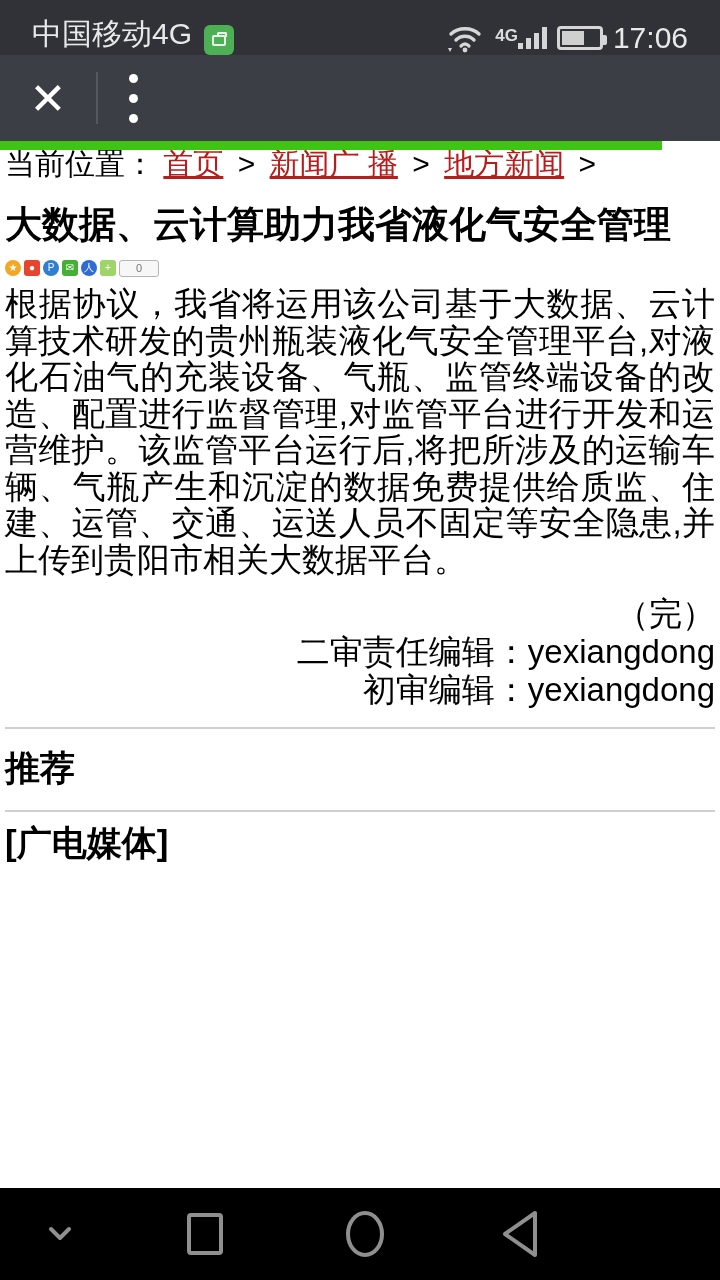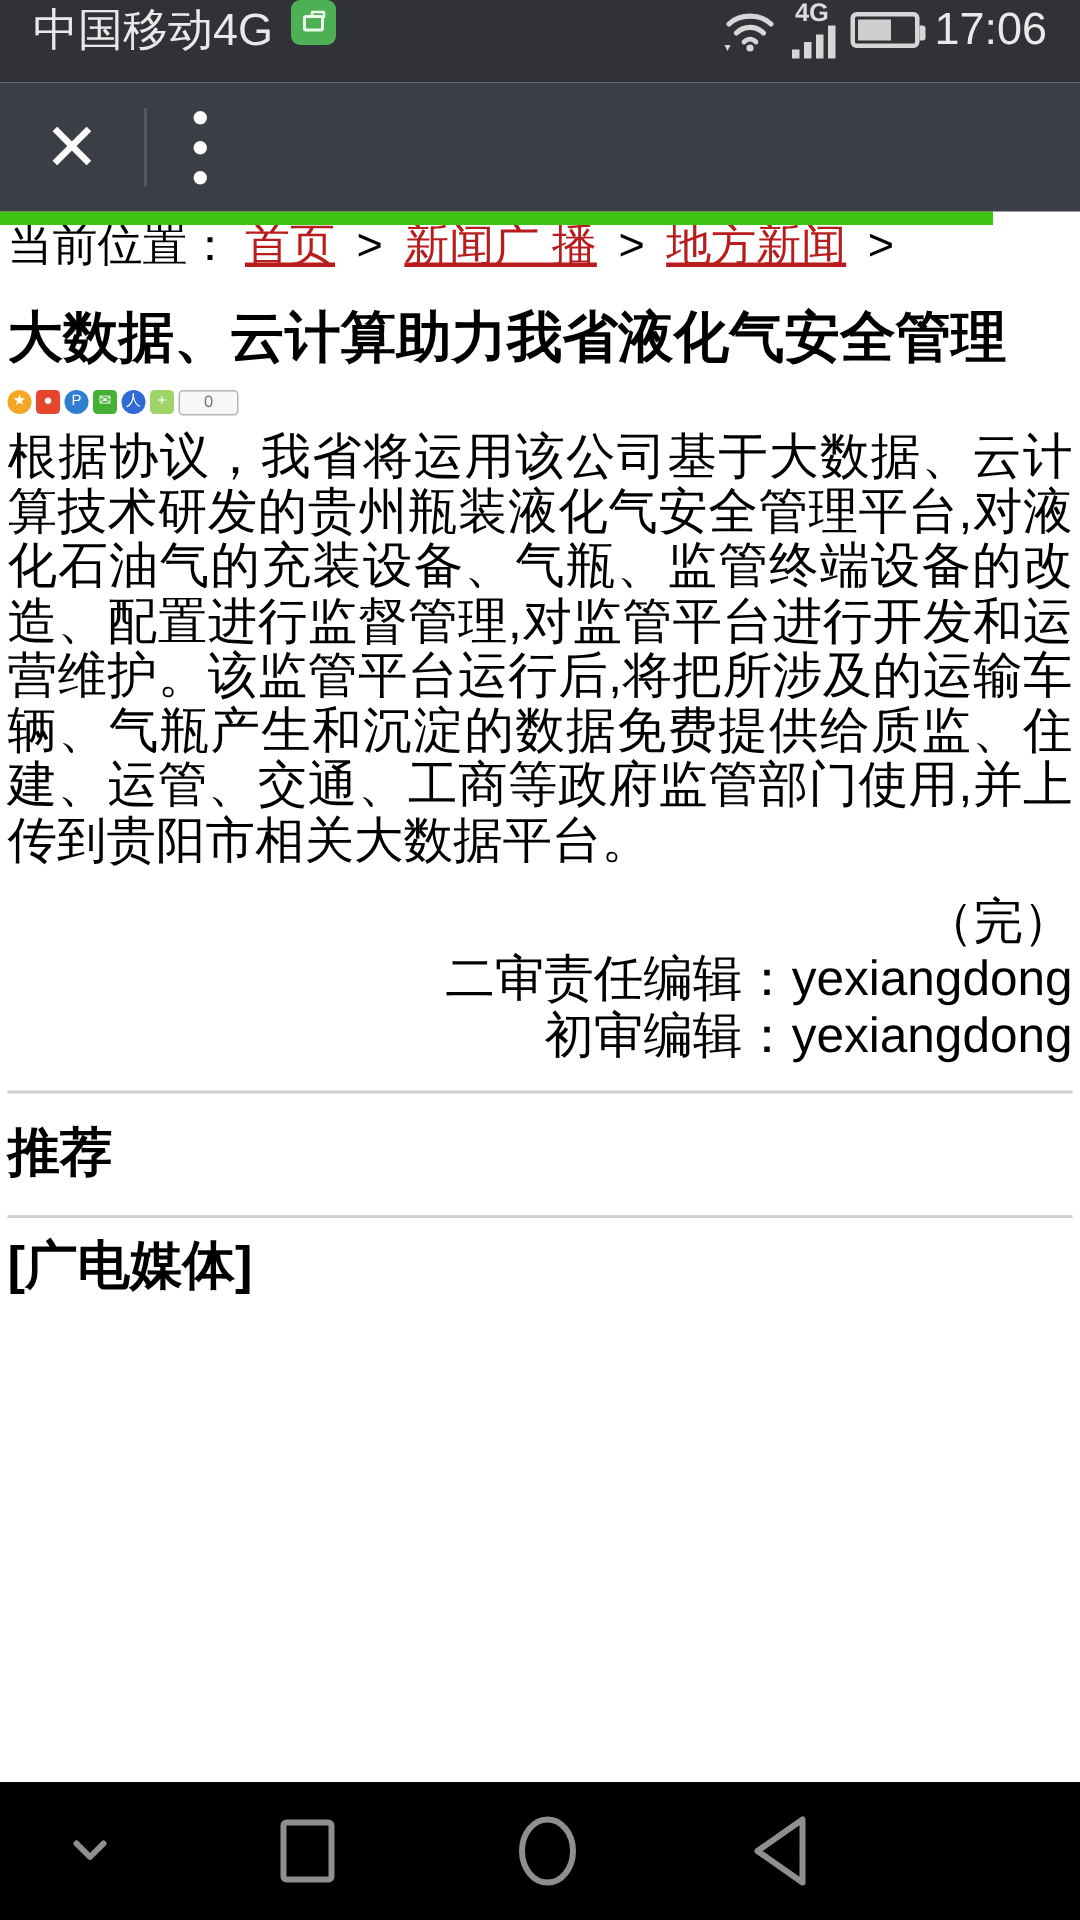"中国移动4G" .status-bar { align-items: flex-start -> flex-end; padding: 0 22px -> 0 32px }
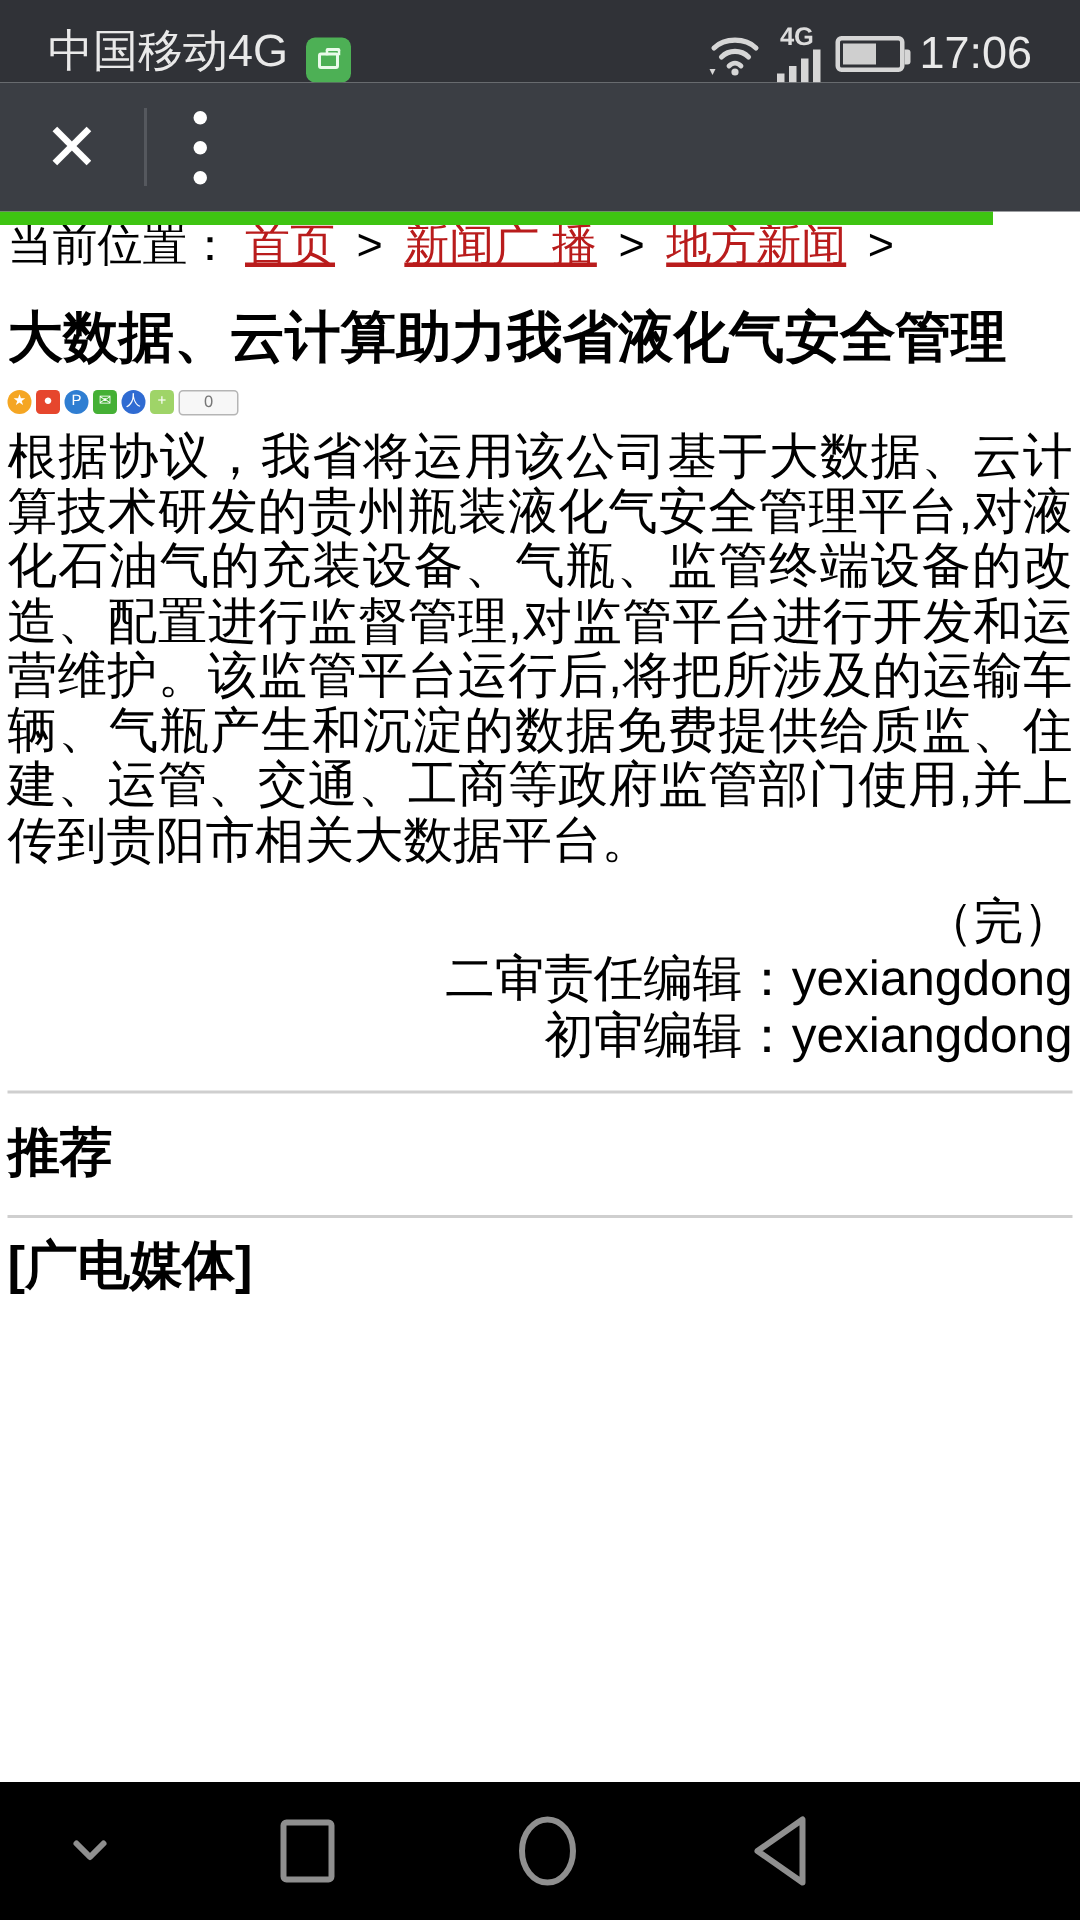"4G" .sig-wrap { flex-direction: column -> none }
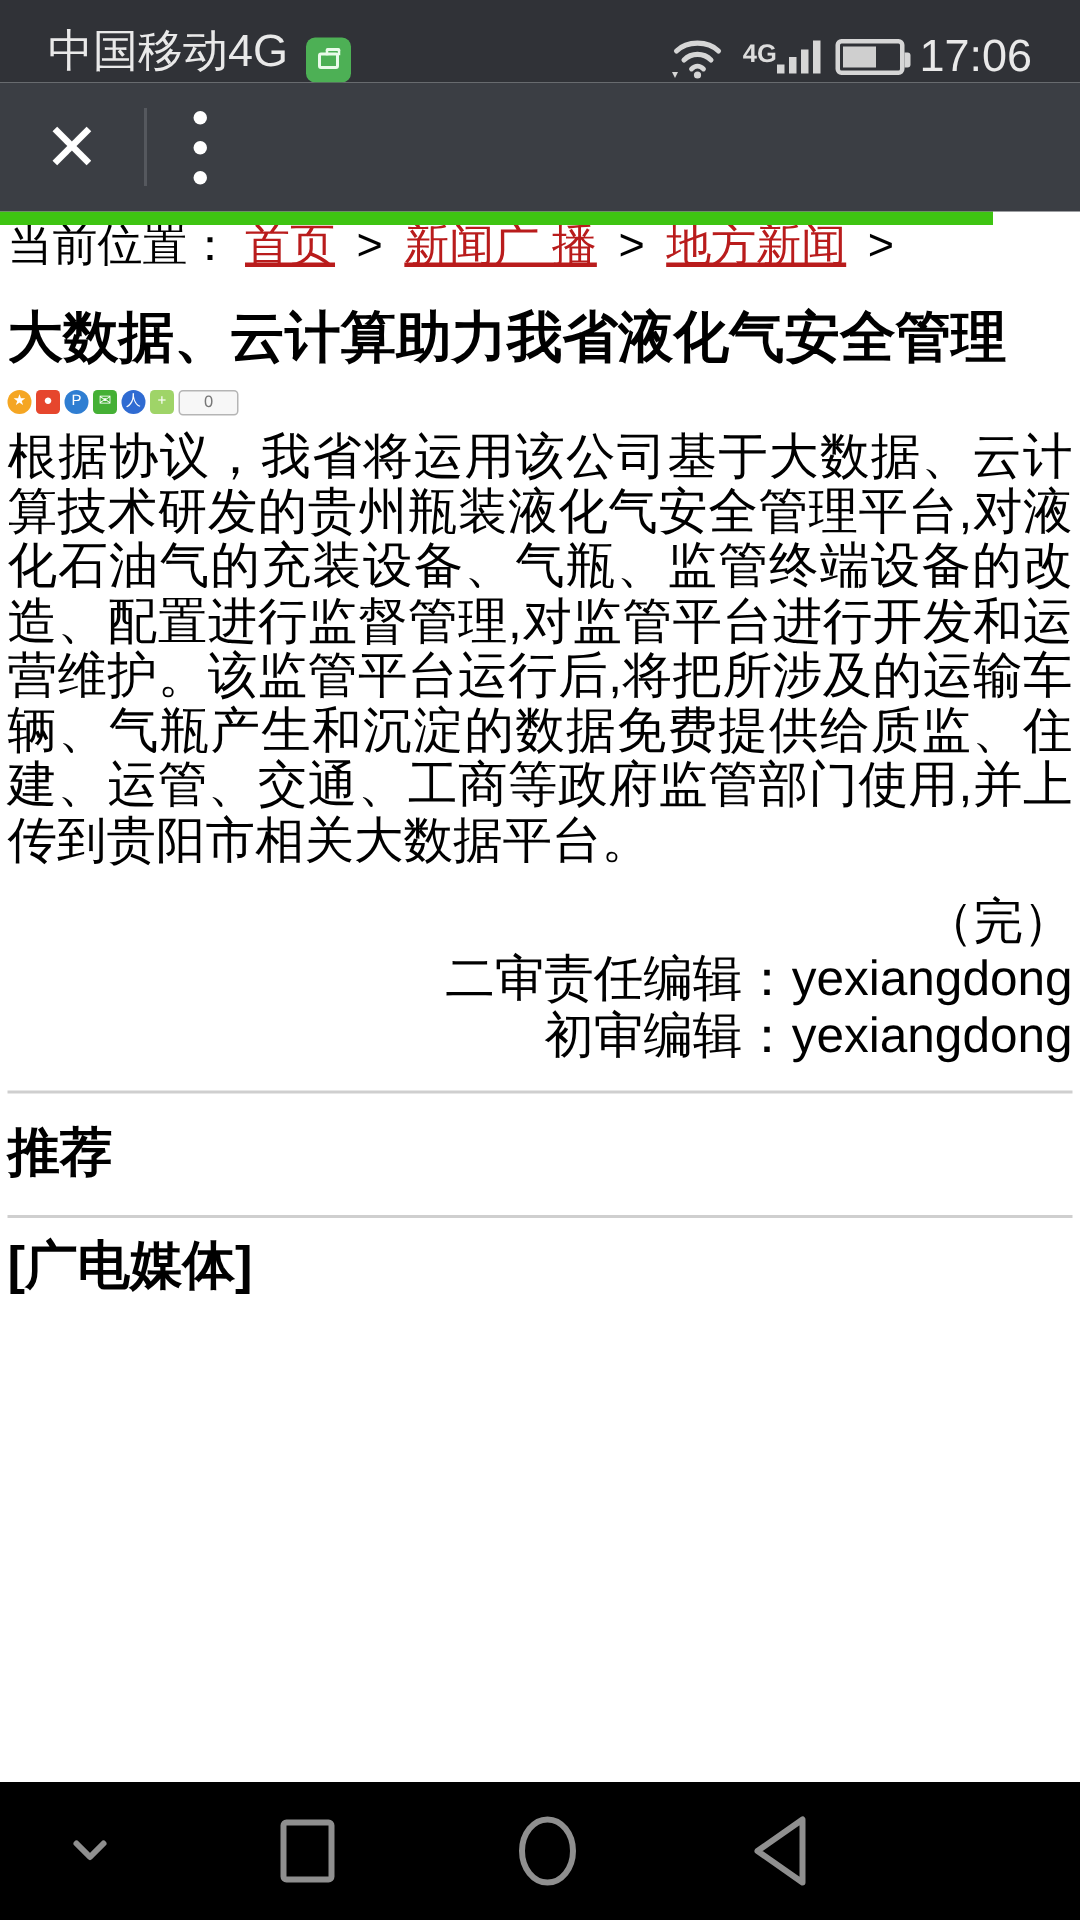"根据协议，我省将运用该公司基于大数据、云计算技术研发的贵州瓶装液化气安全管理平台" p.body-para { text: 工商等政府监管部门使用 -> 运送人员不固定等安全隐患 }
